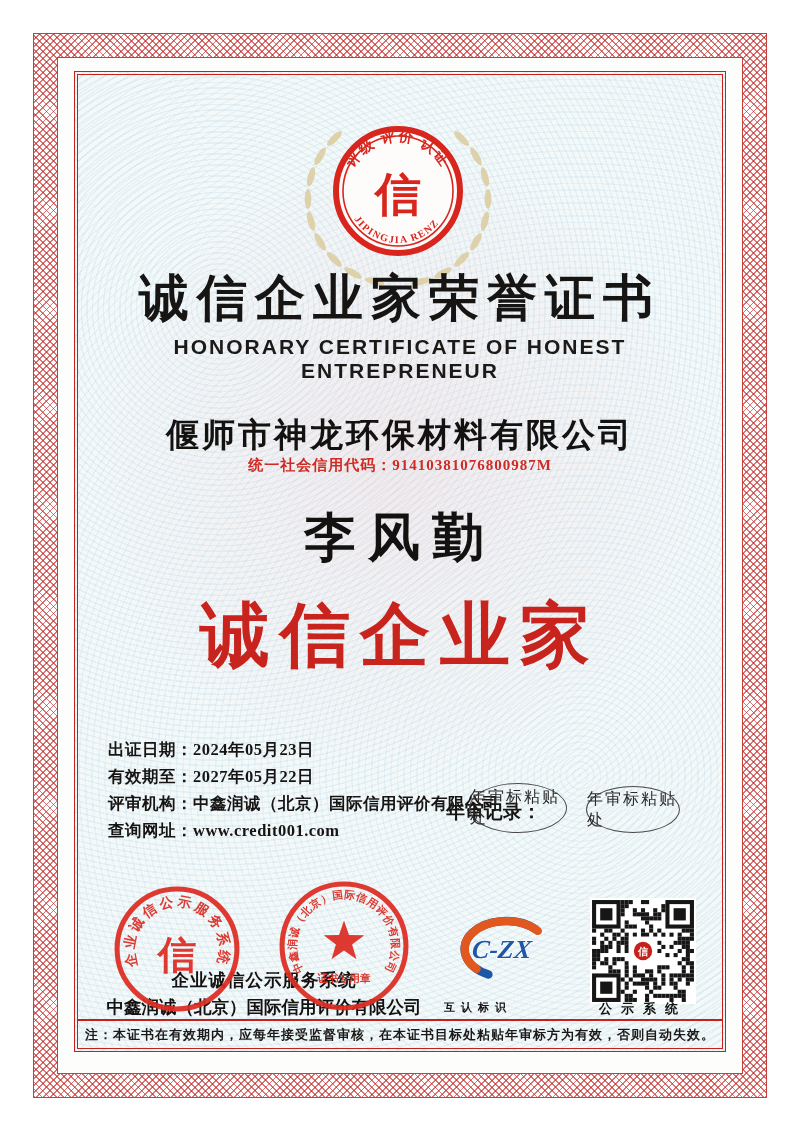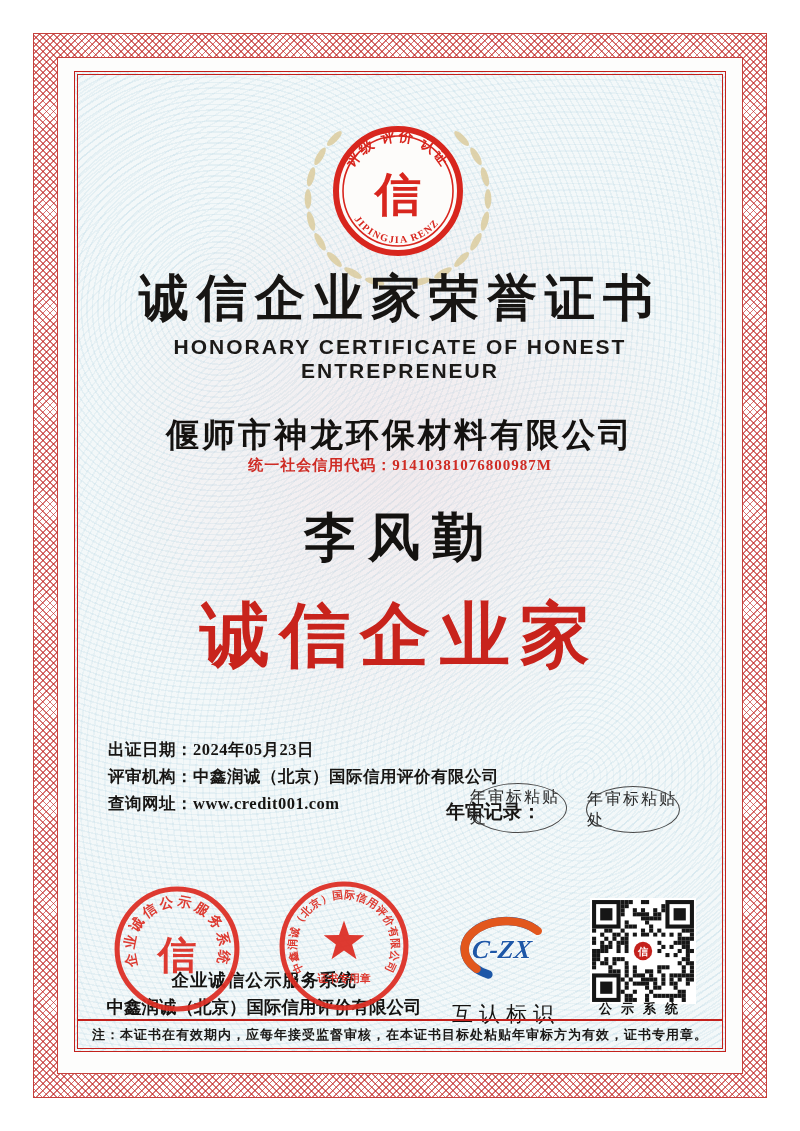"有效期至：2027年05月22日" div.detail-row { html: none -> <div> <span>有效期至：</span><span>2027年05月22日</span> </div> }
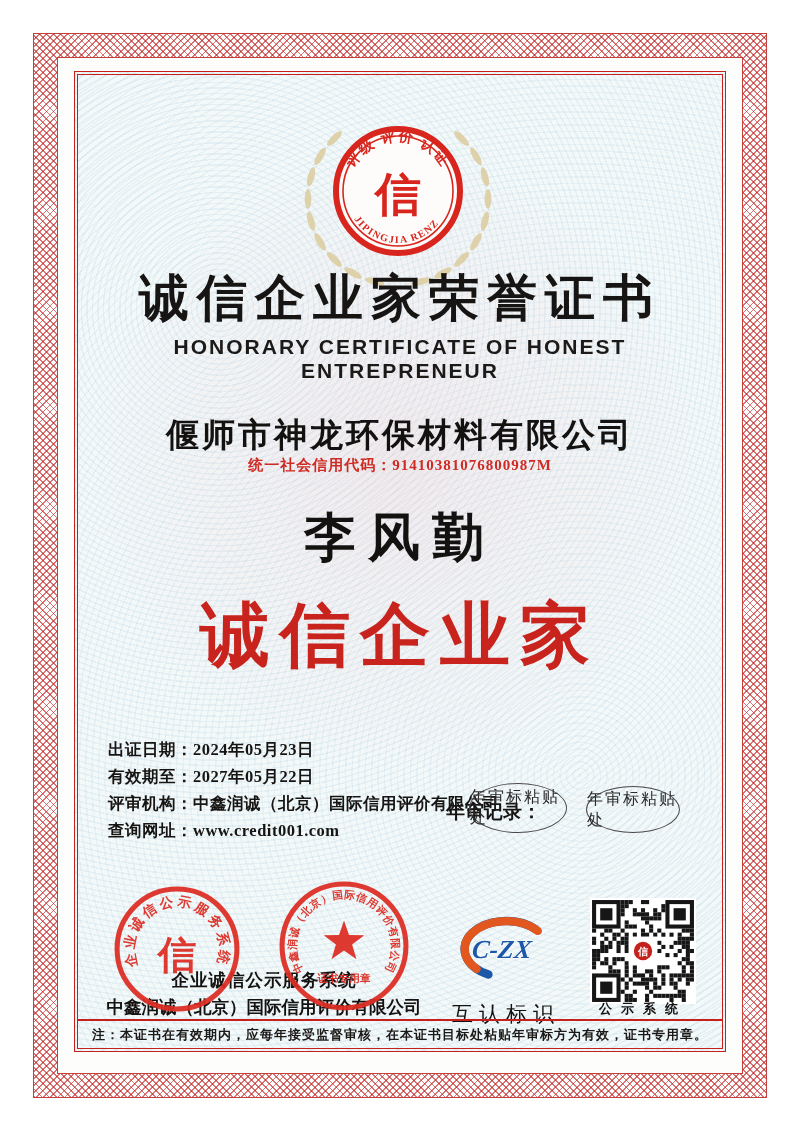"互认标识" .czx-label { font-size: 21px -> 11px; font-weight: normal -> bold; text-align: center -> left }
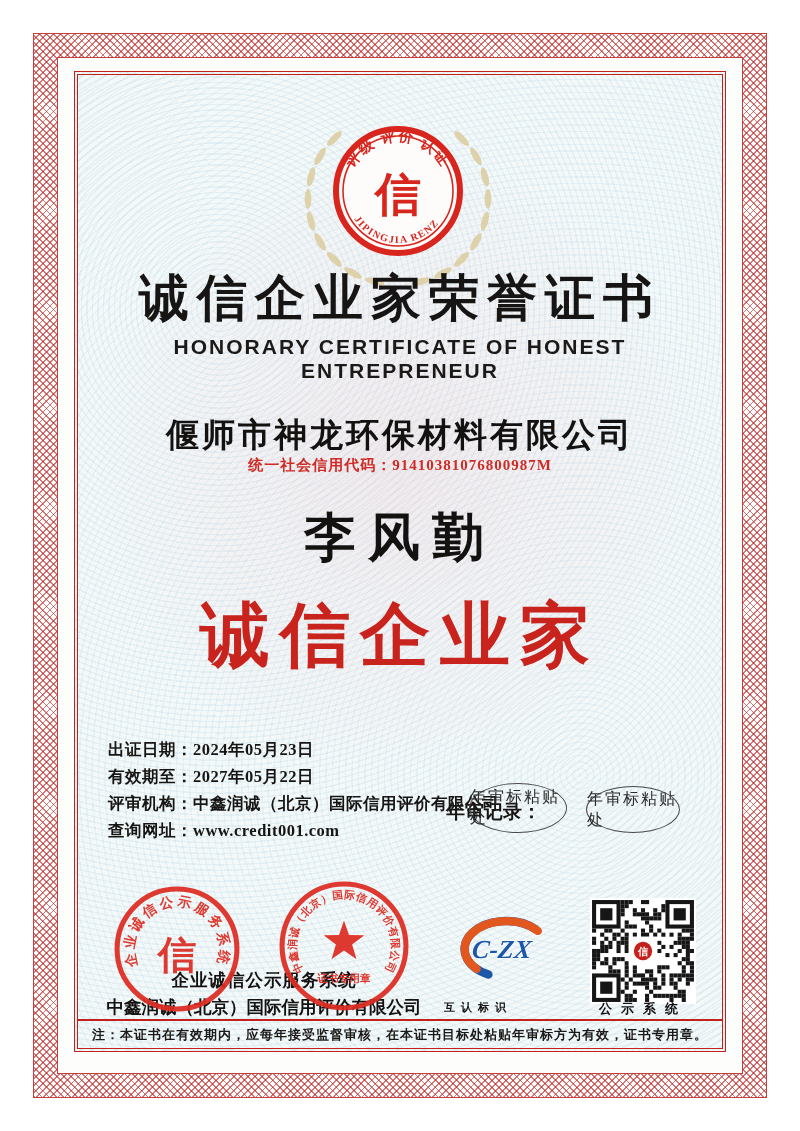"注：本证书在有效期内，应每年接受监督审核，在本证书目标处粘贴年审标方为有效，证书" div.note-strip { text: 证书专用章 -> 否则自动失效 }
